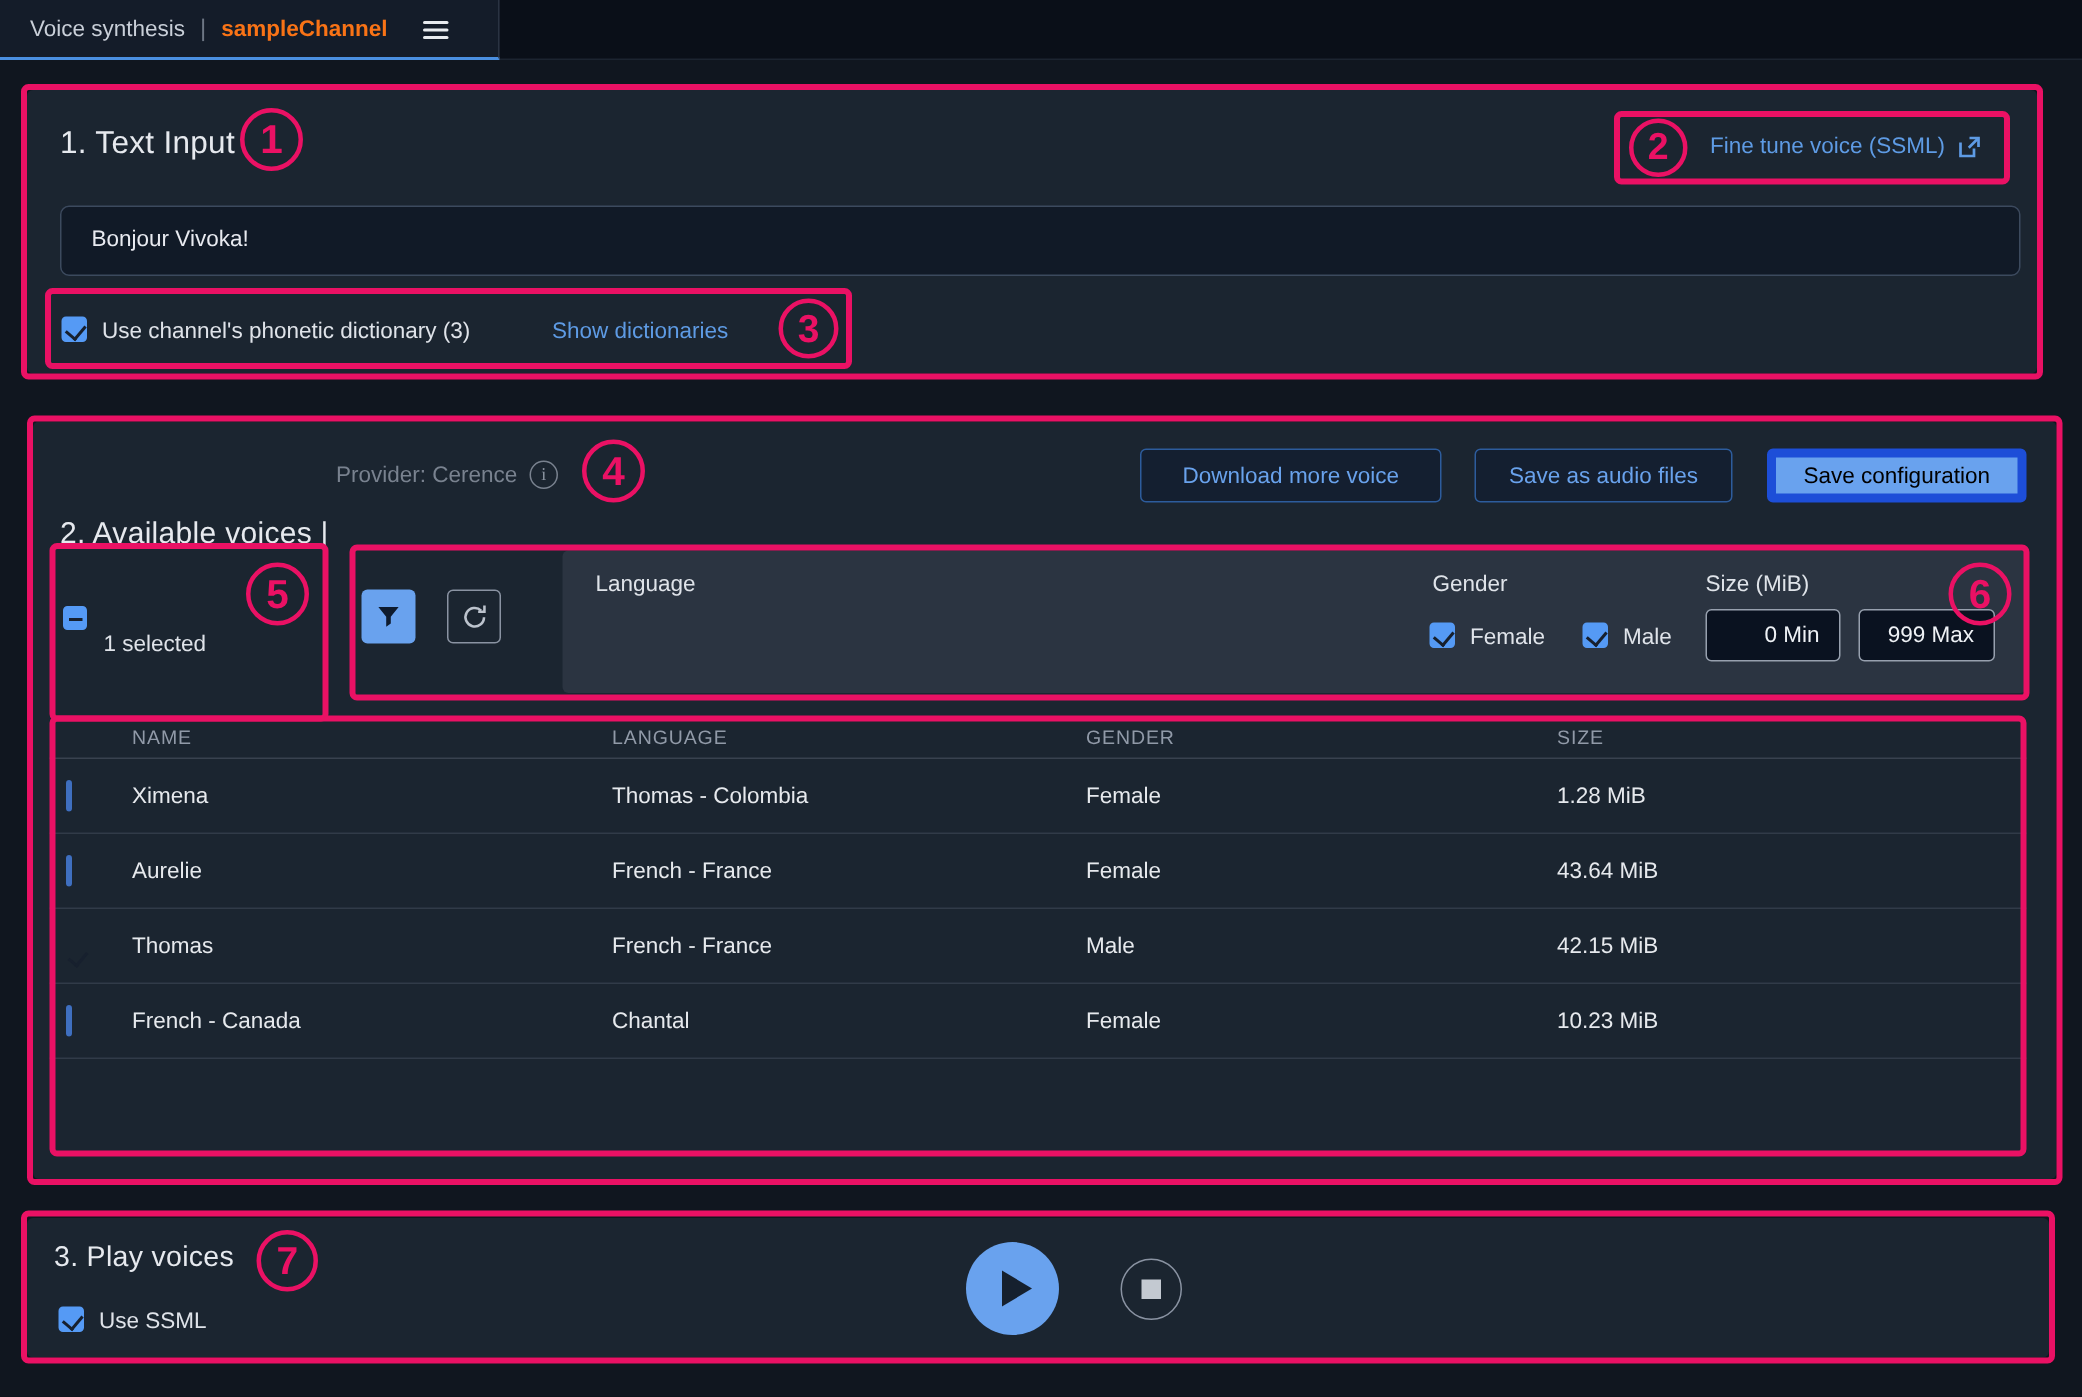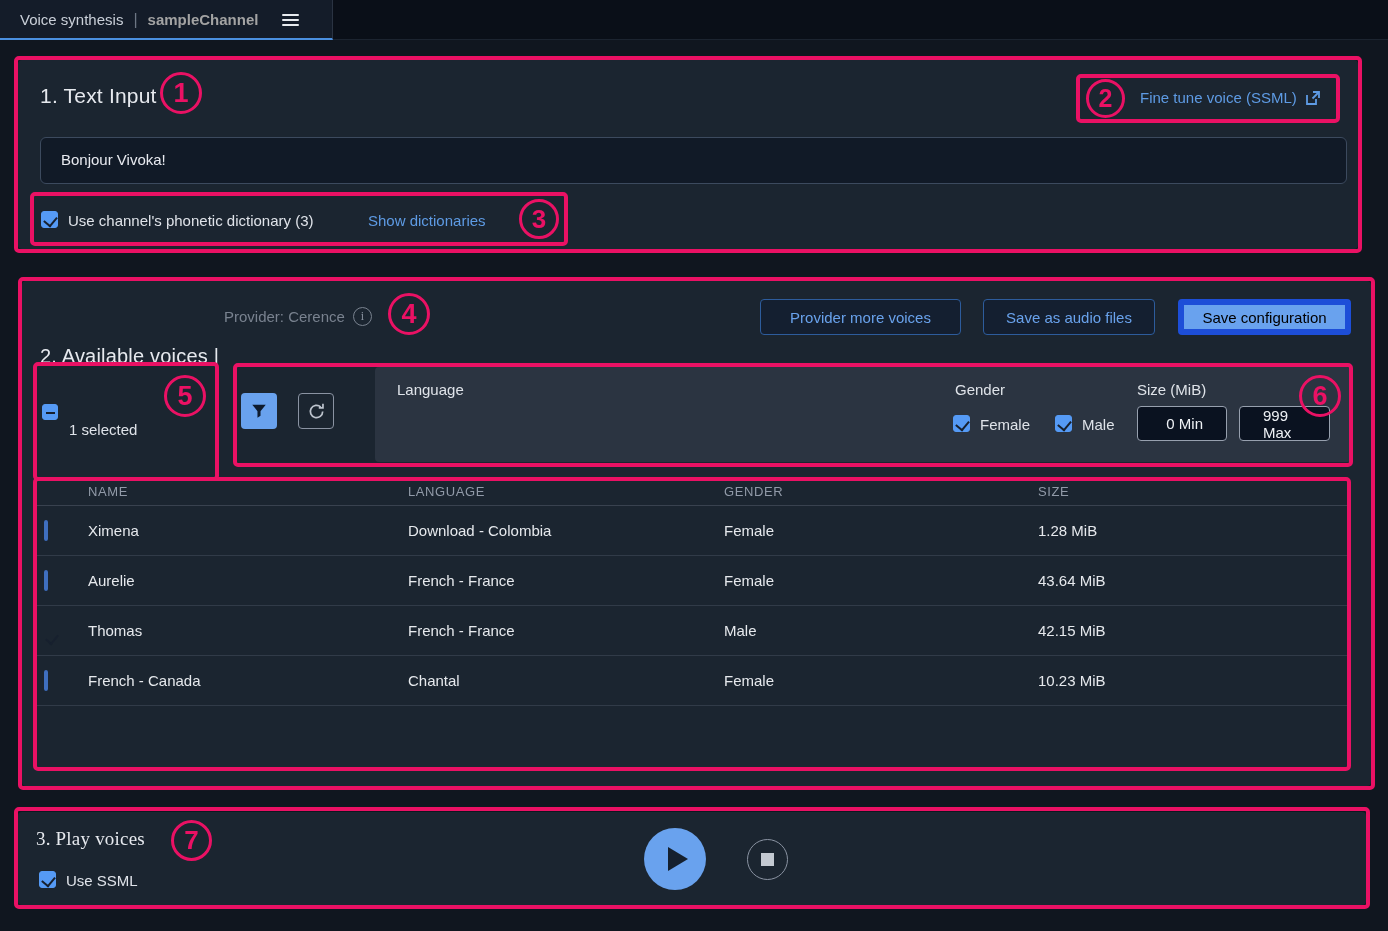"sampleChannel" .tab-channel { color: #a3a3a3 -> #f97316 }
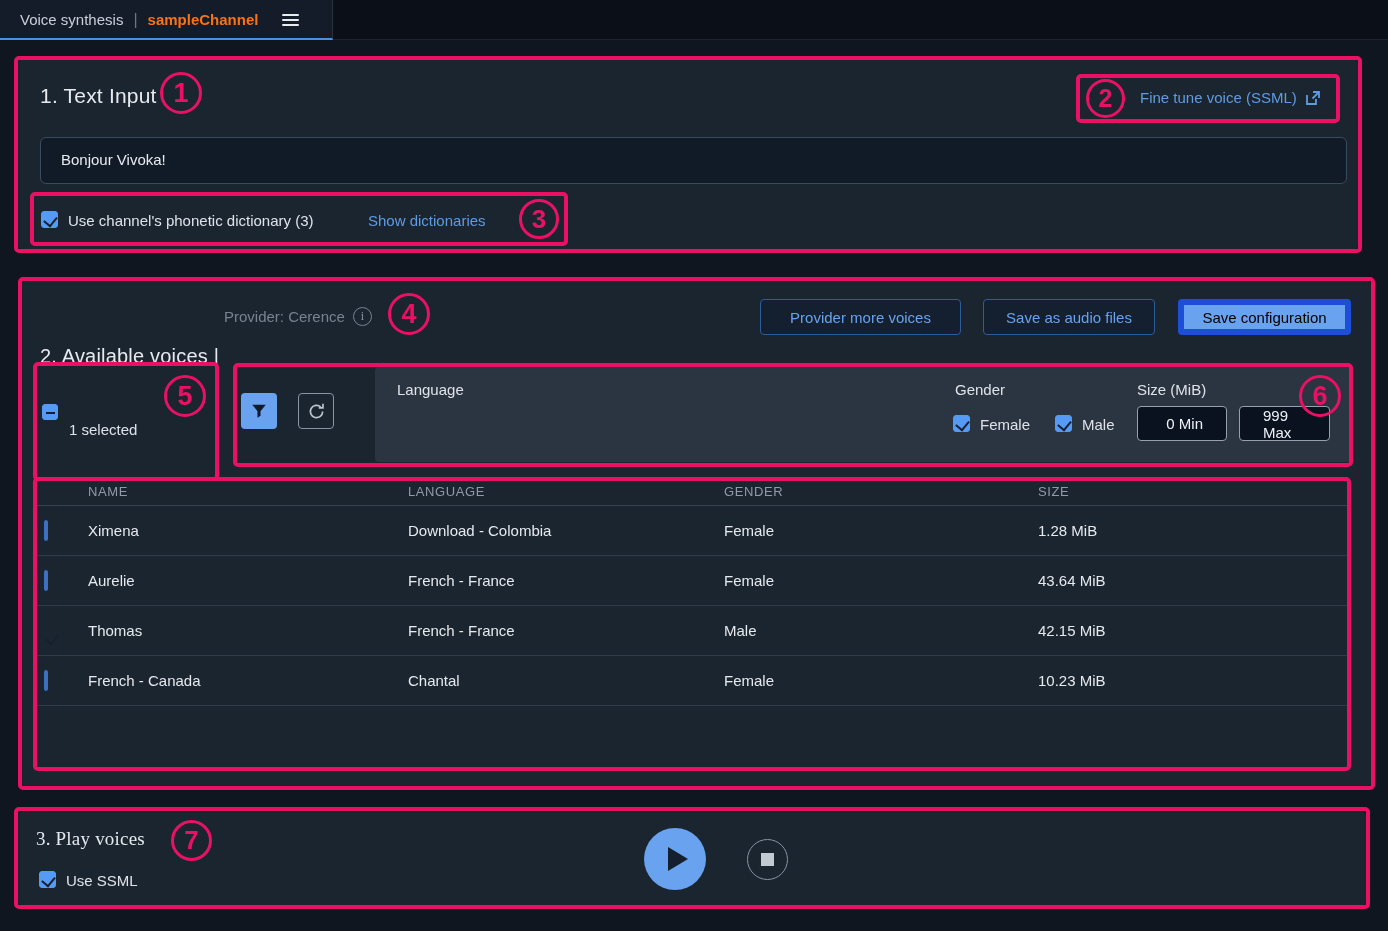"Provider more voices" div.btn-outline { text: Provider more voices -> Download more voice }
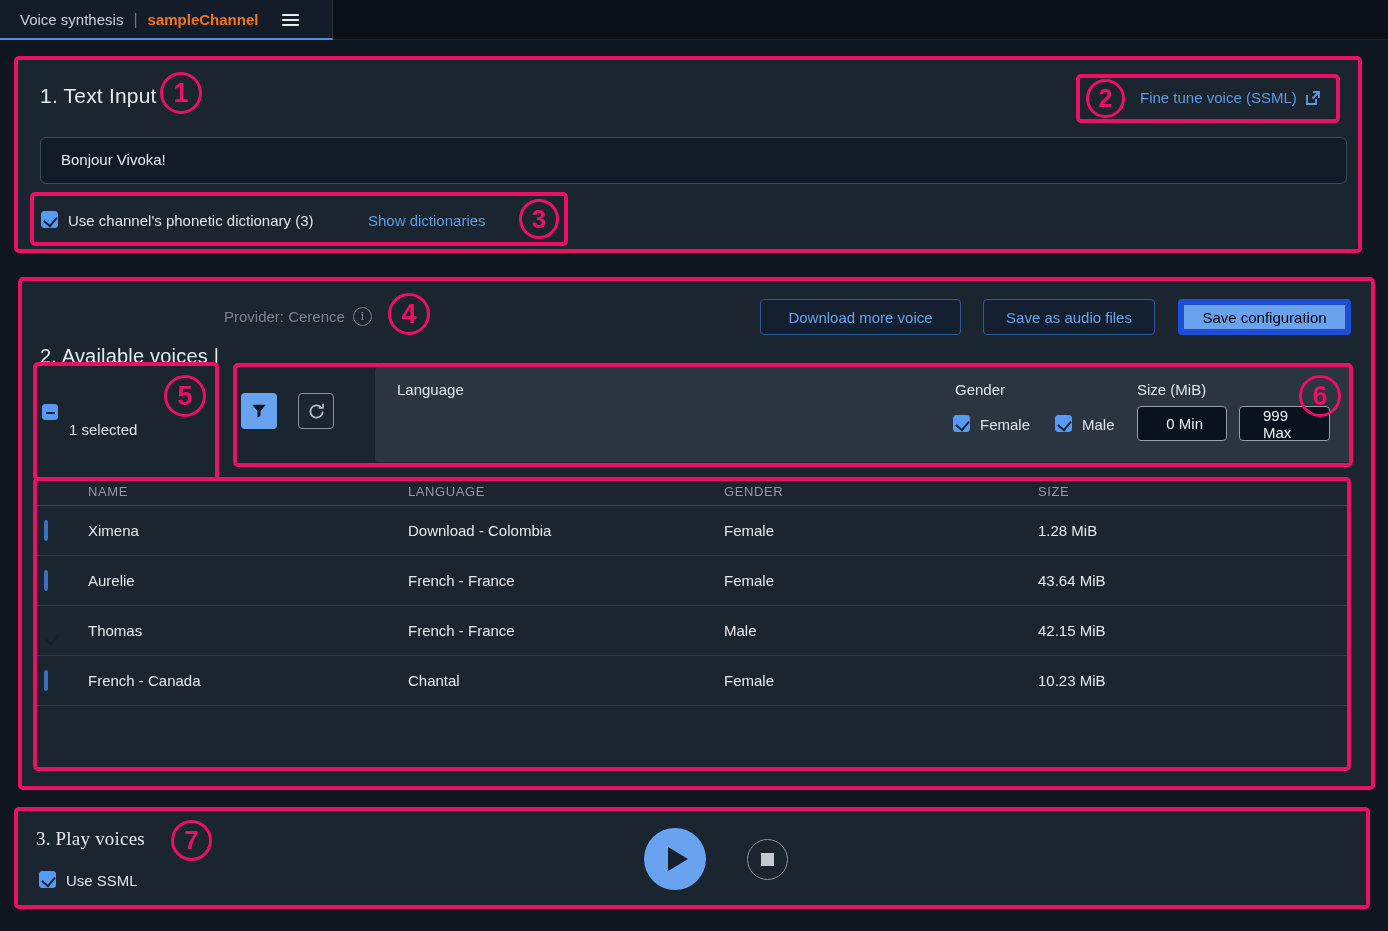"0 Min" .num-input { padding: 0 23px -> 0 13px }
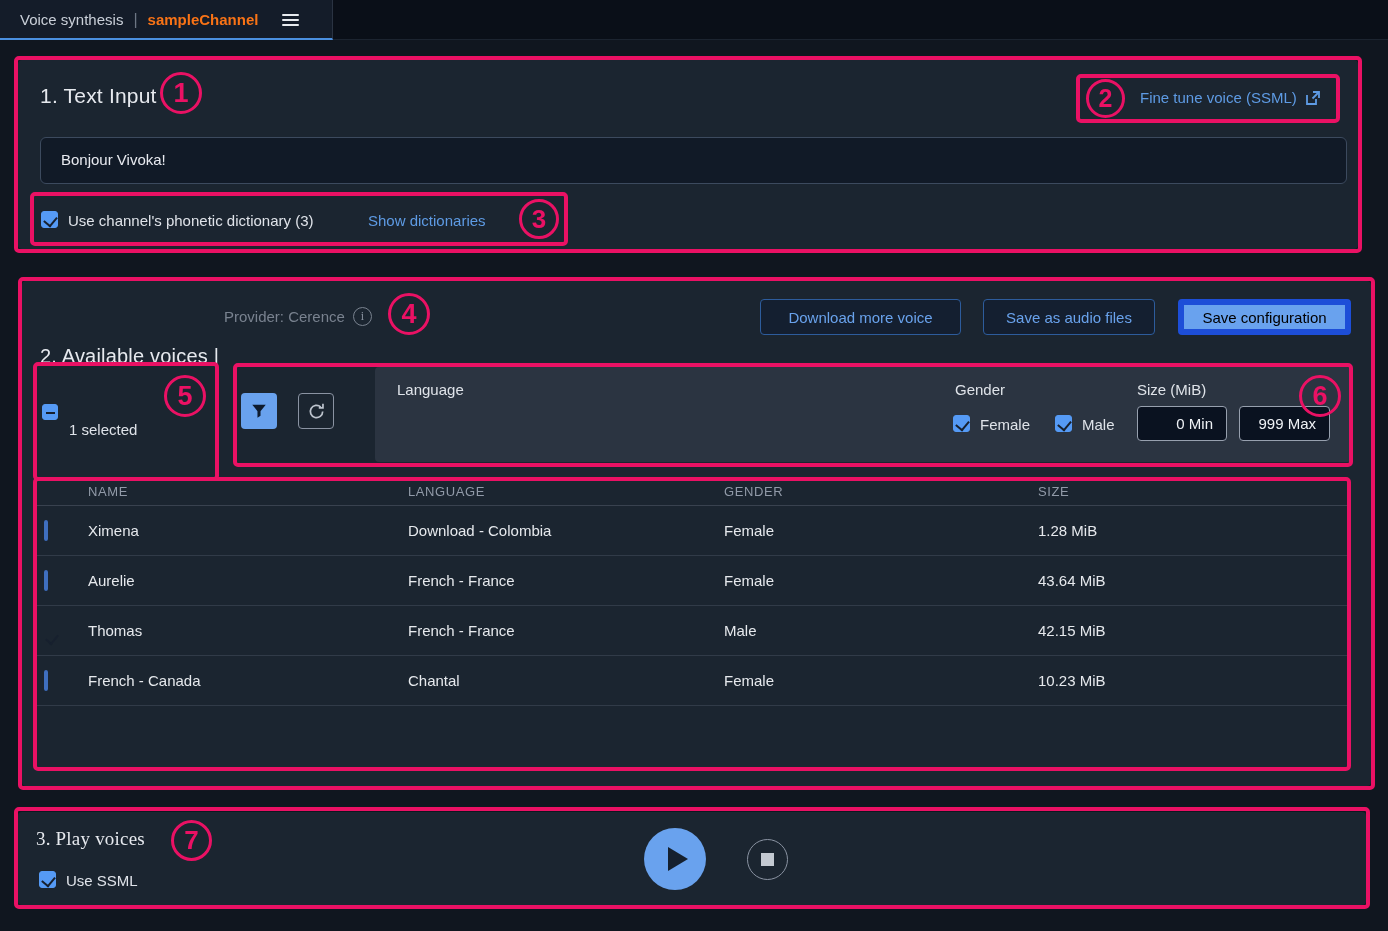"Download - Colombia" div { text: Download -> Thomas }
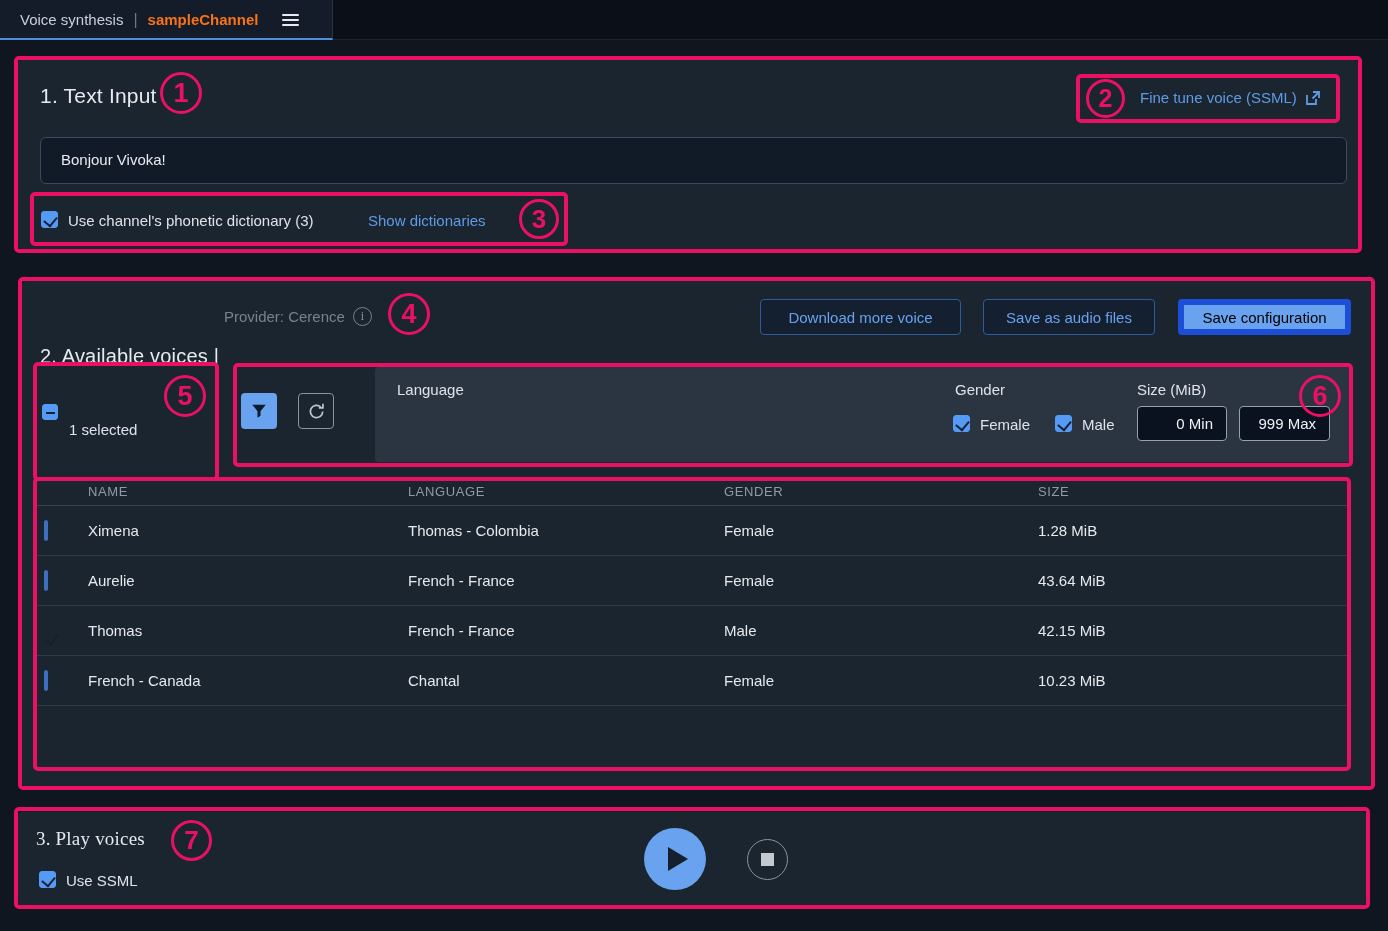"3. Play voices" div.sec-title { font-family: Liberation Serif, serif -> none }
